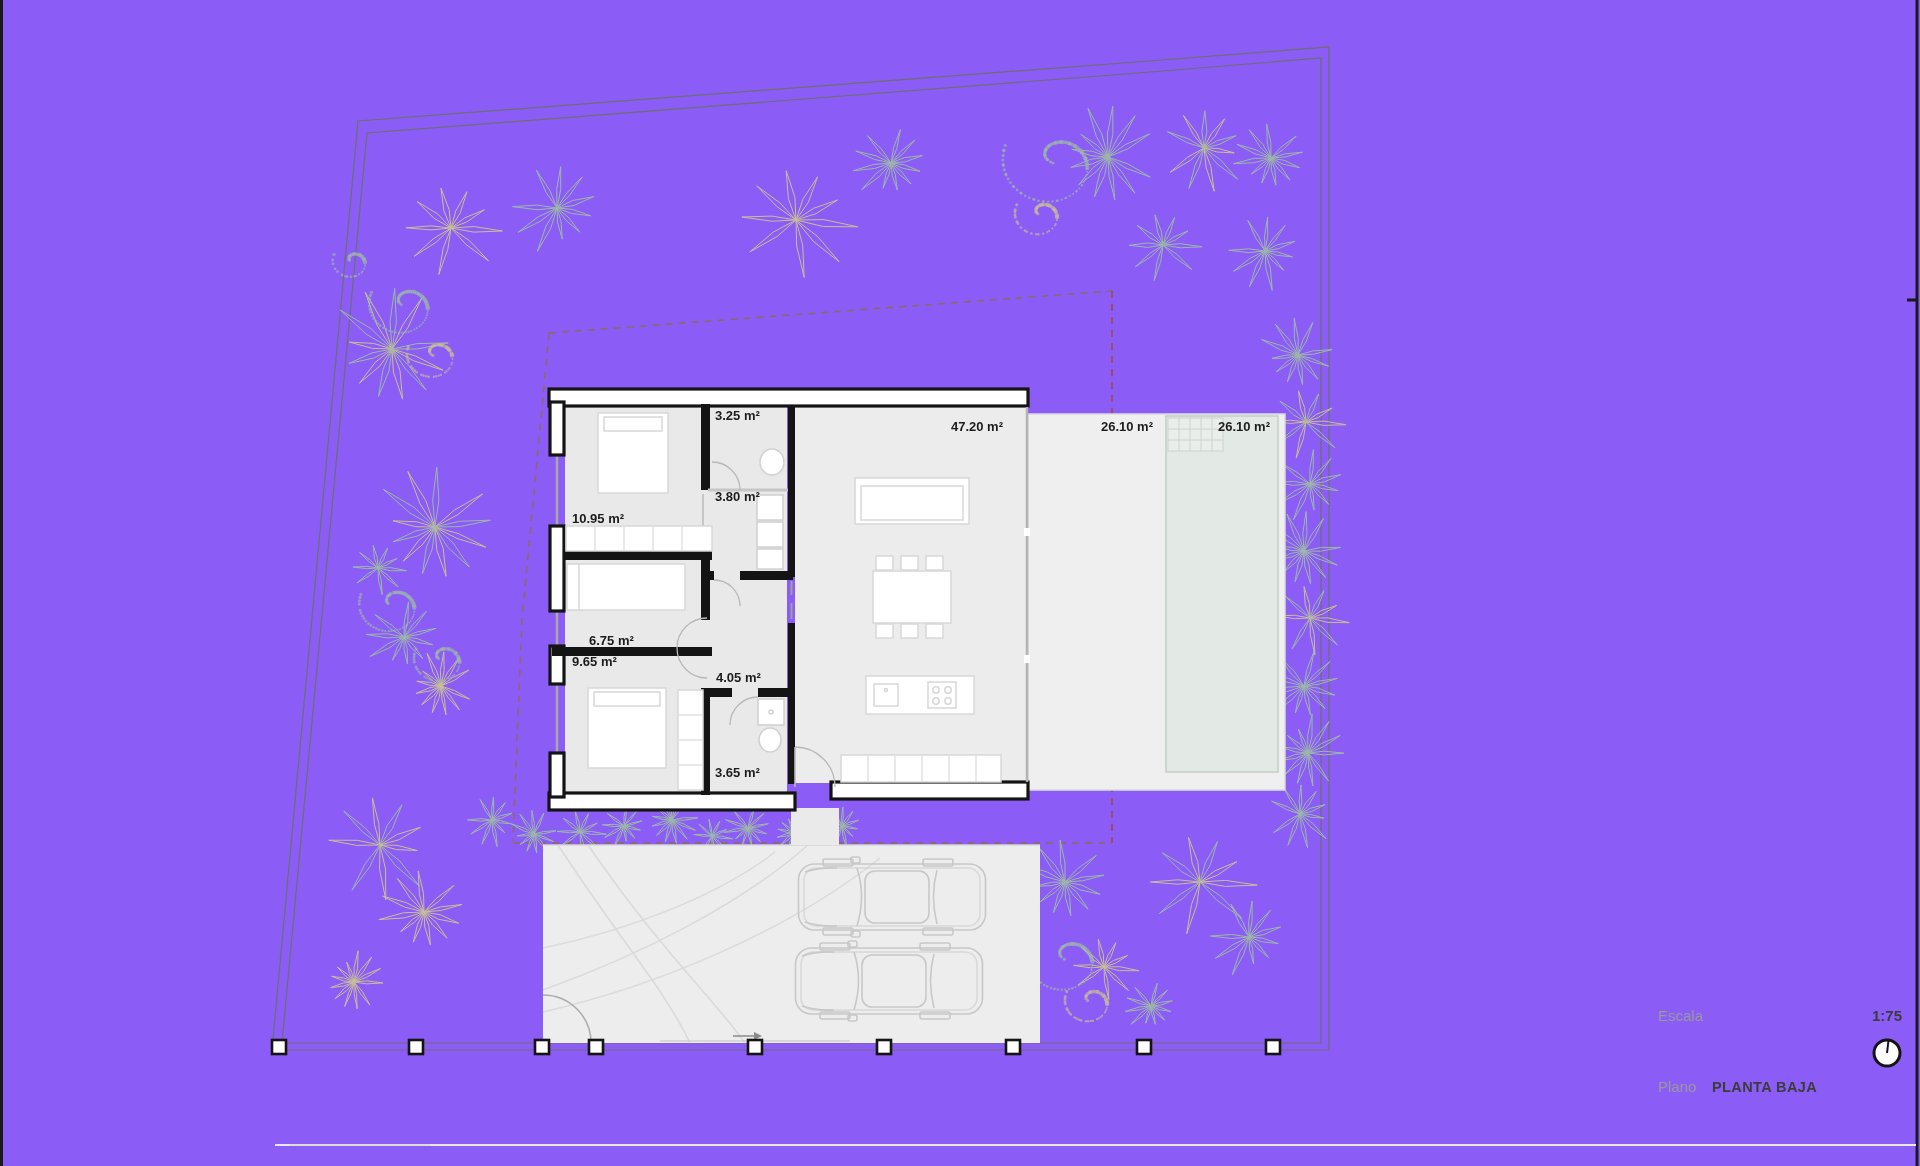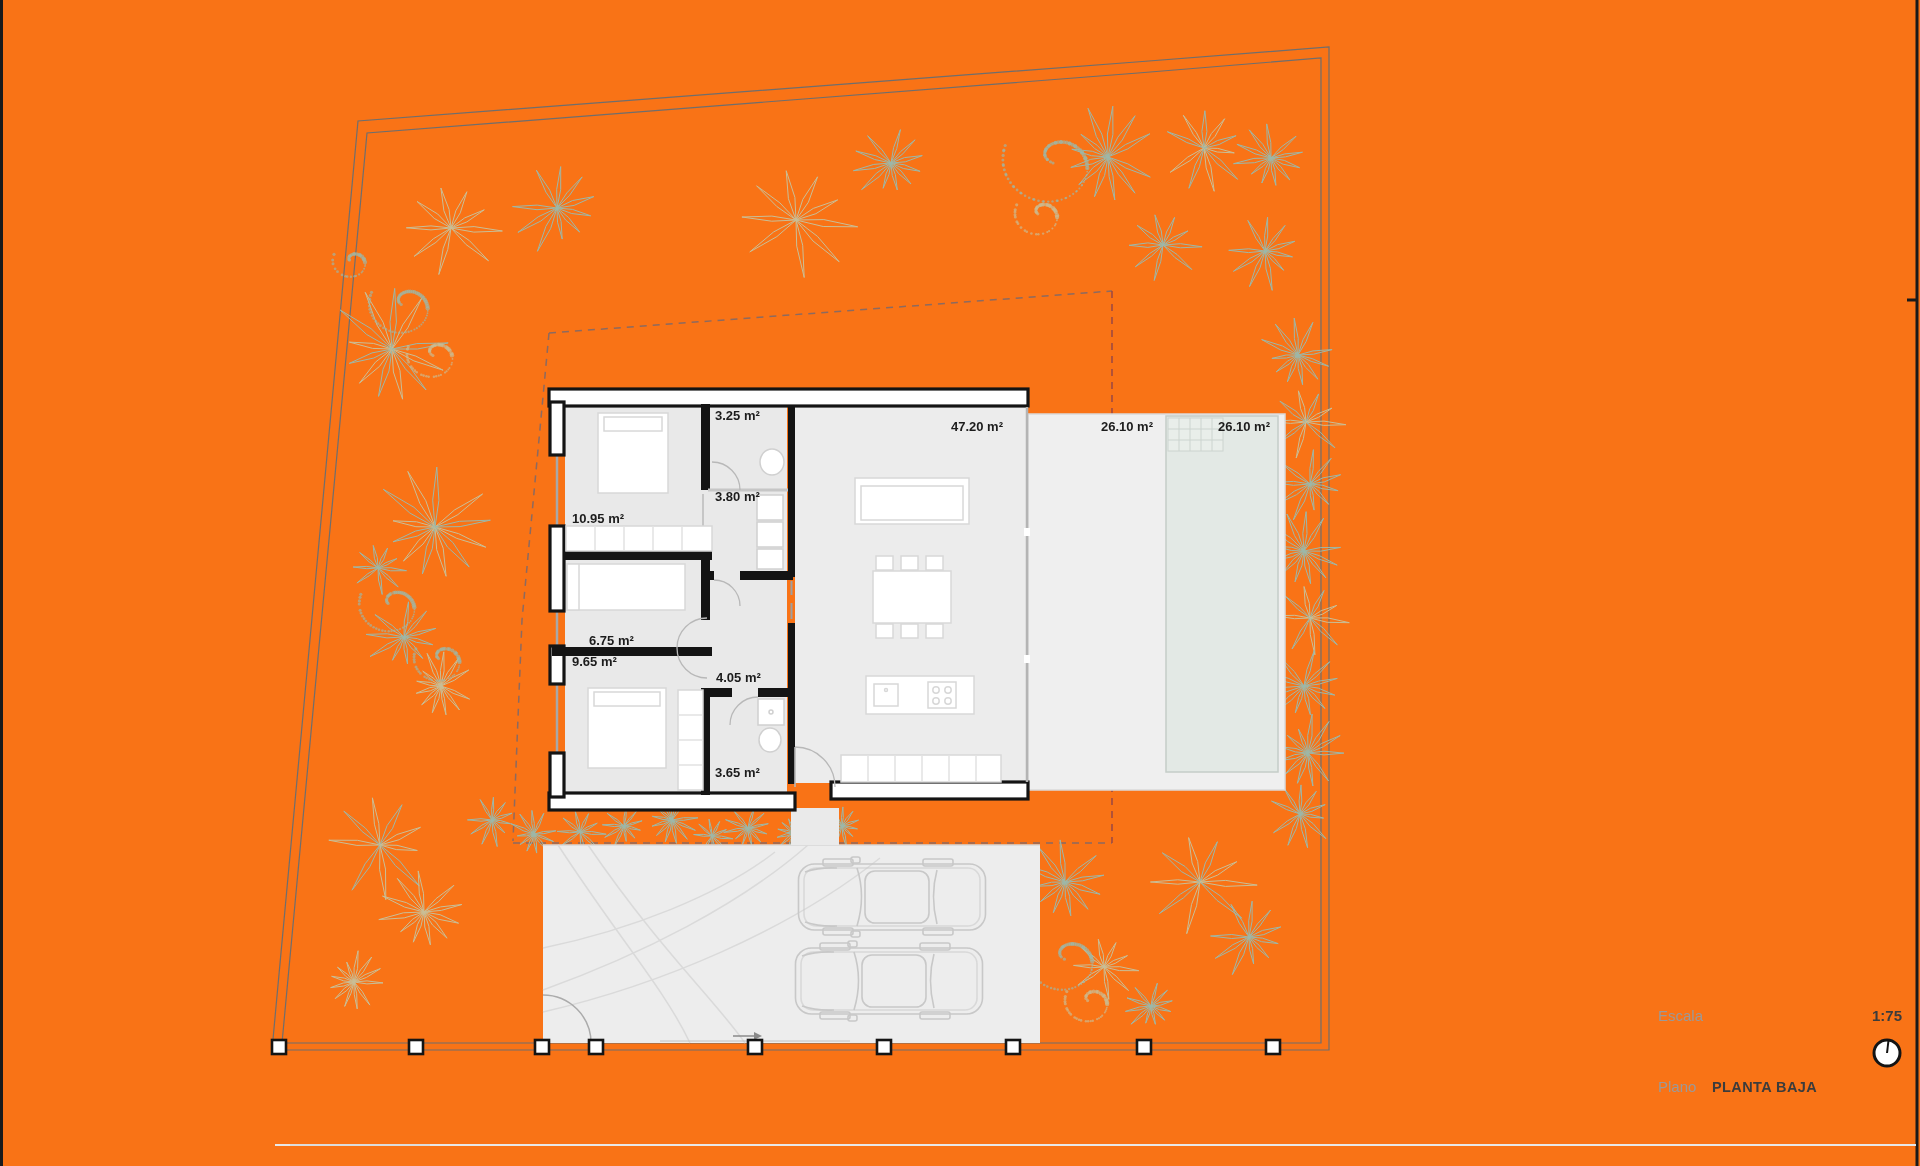"3.25 m²" #sheet { background: #f97316 -> #8b5cf6 }
